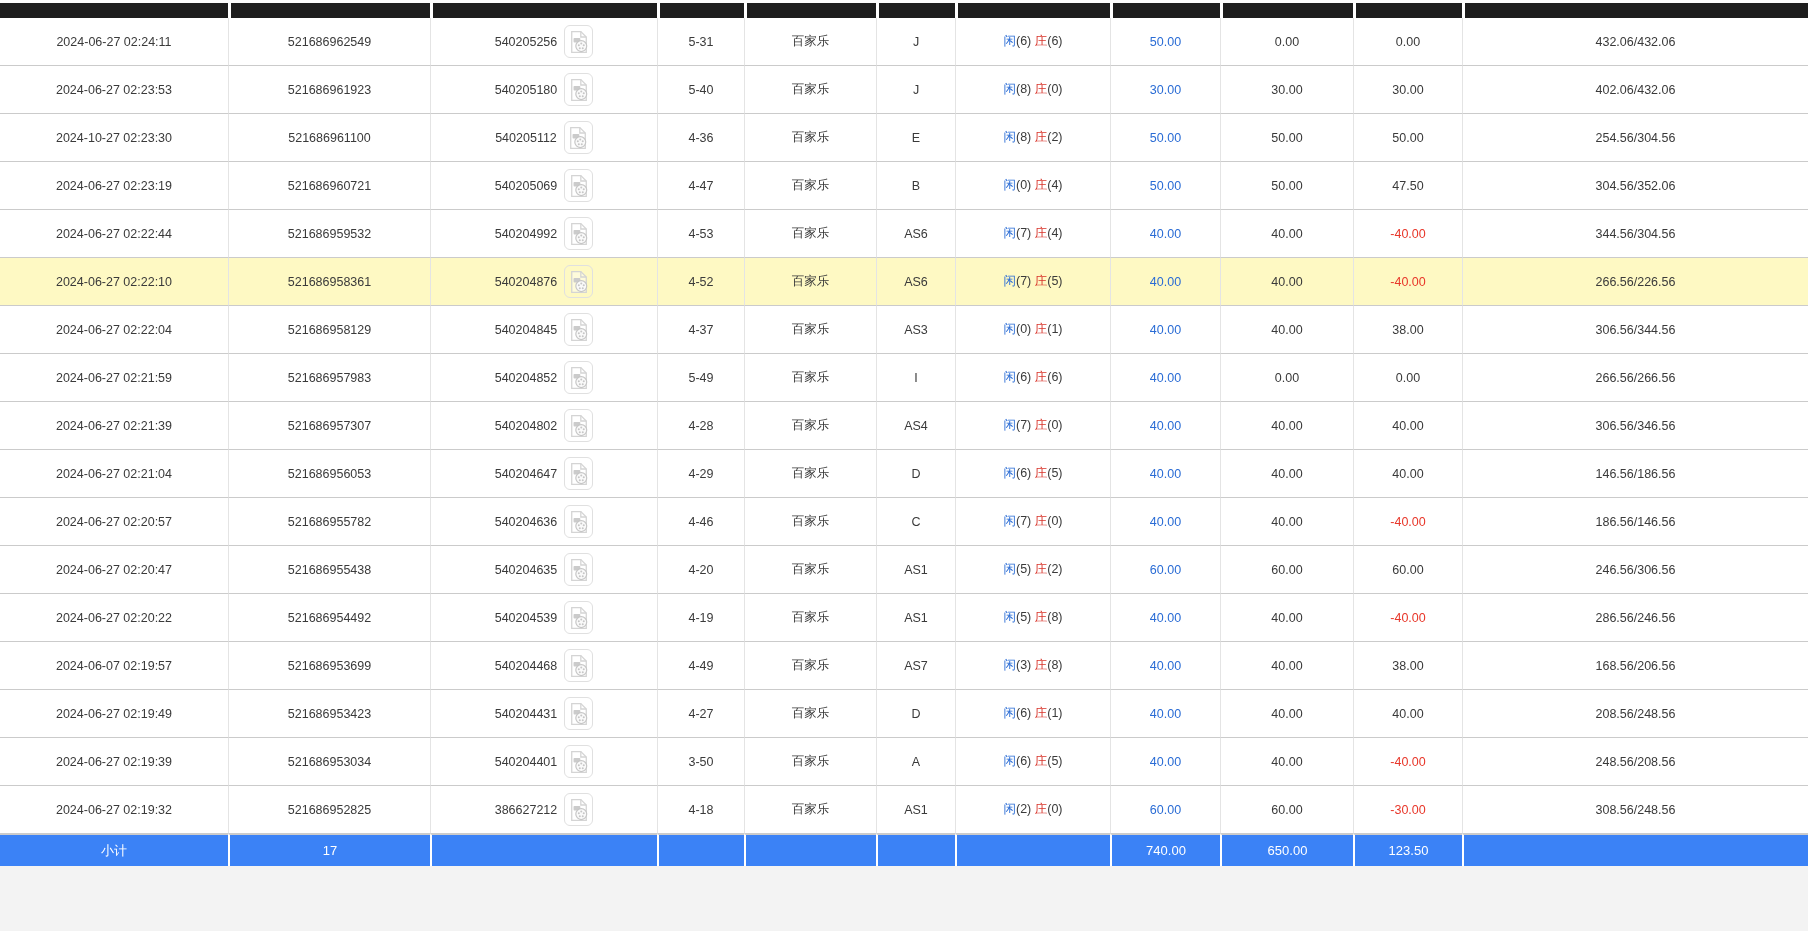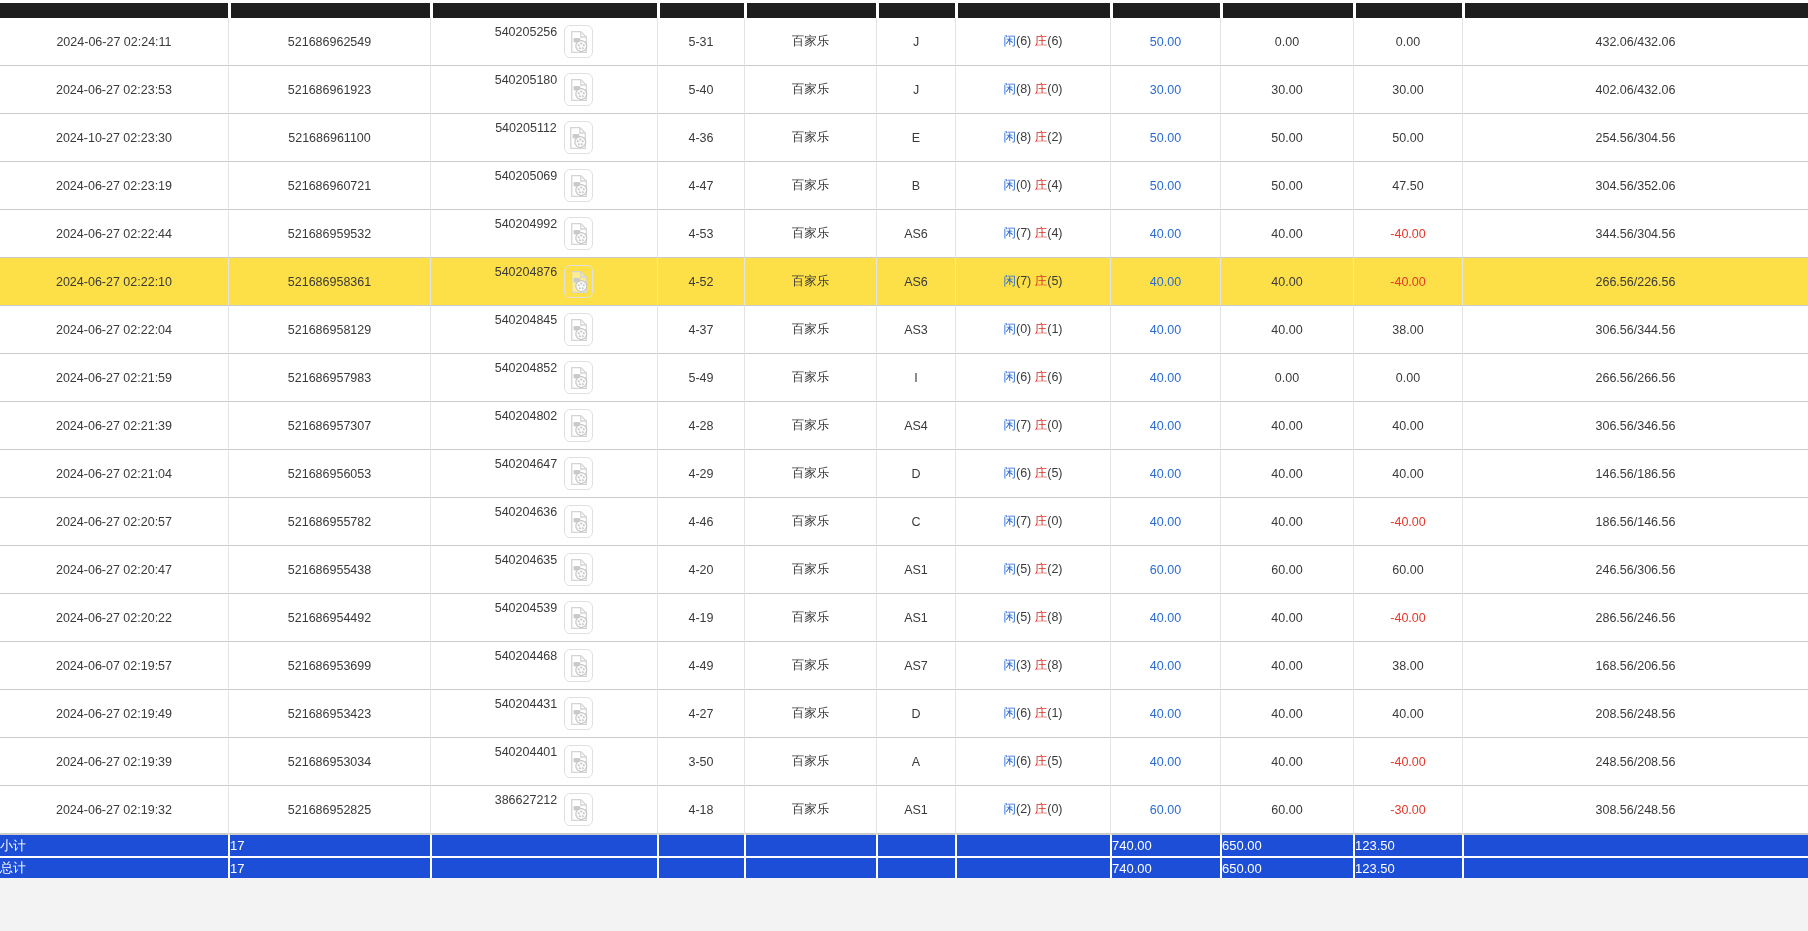"540205256" .round-wrap { align-items: none -> center }
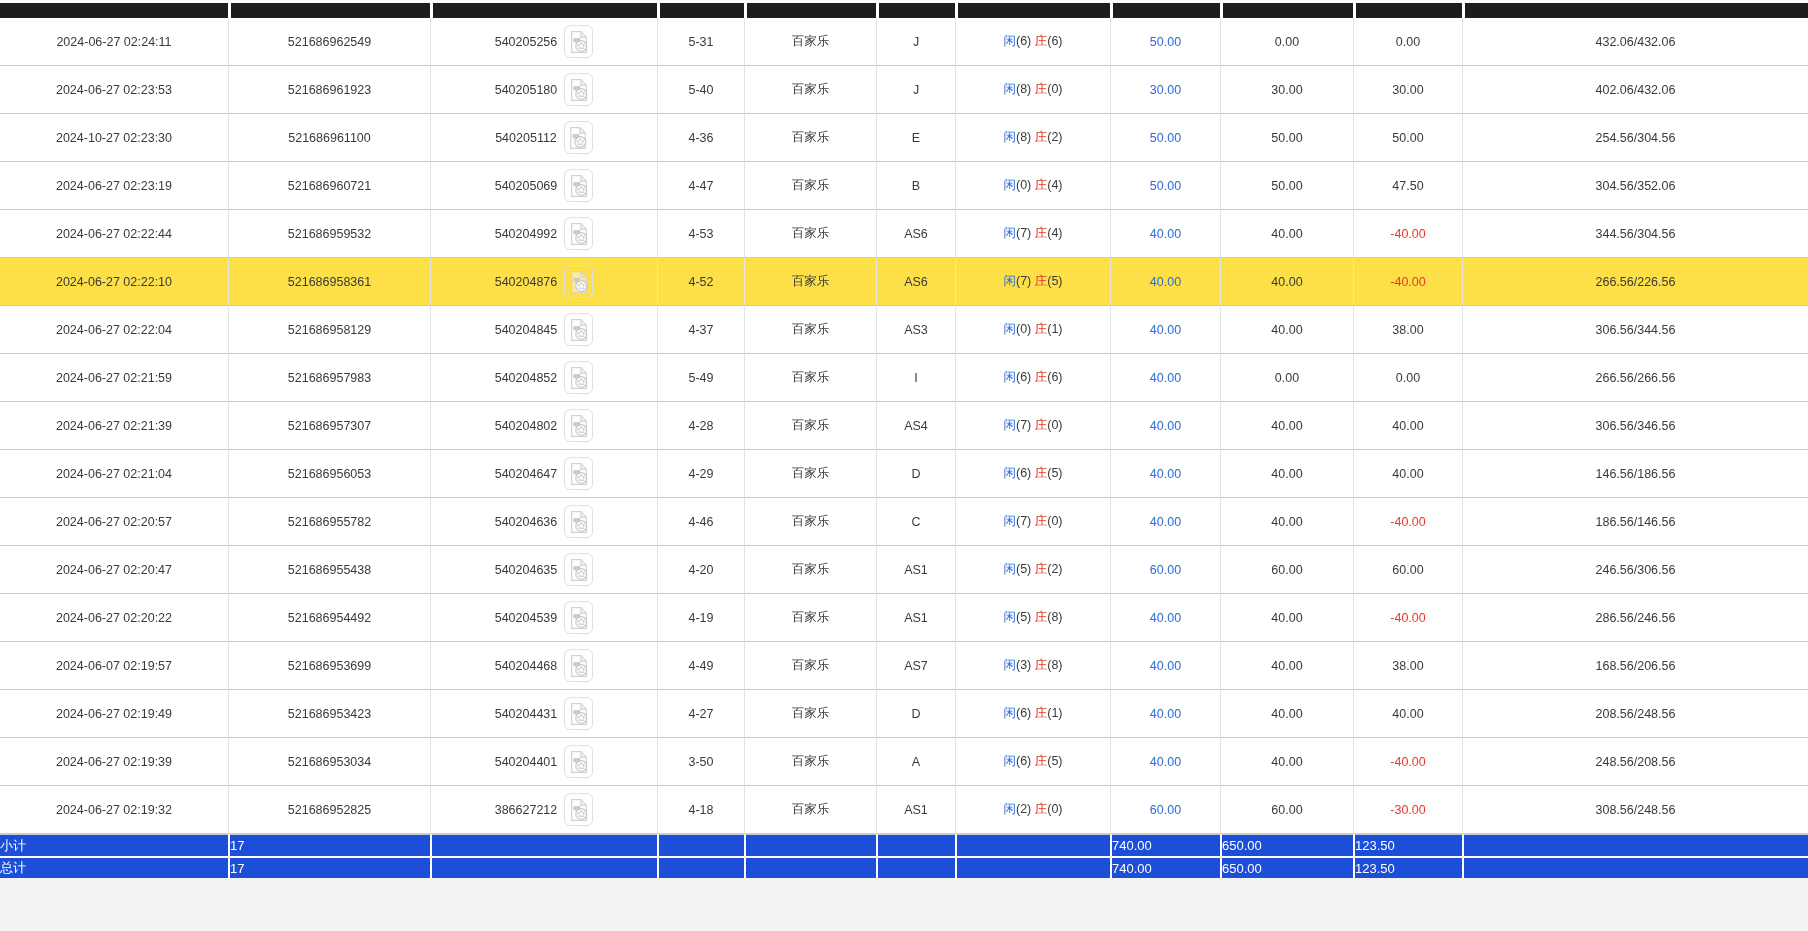"2024-06-27 02:22:10" tbody tr.highlight td { background: #fde047 -> #fef9c3 }
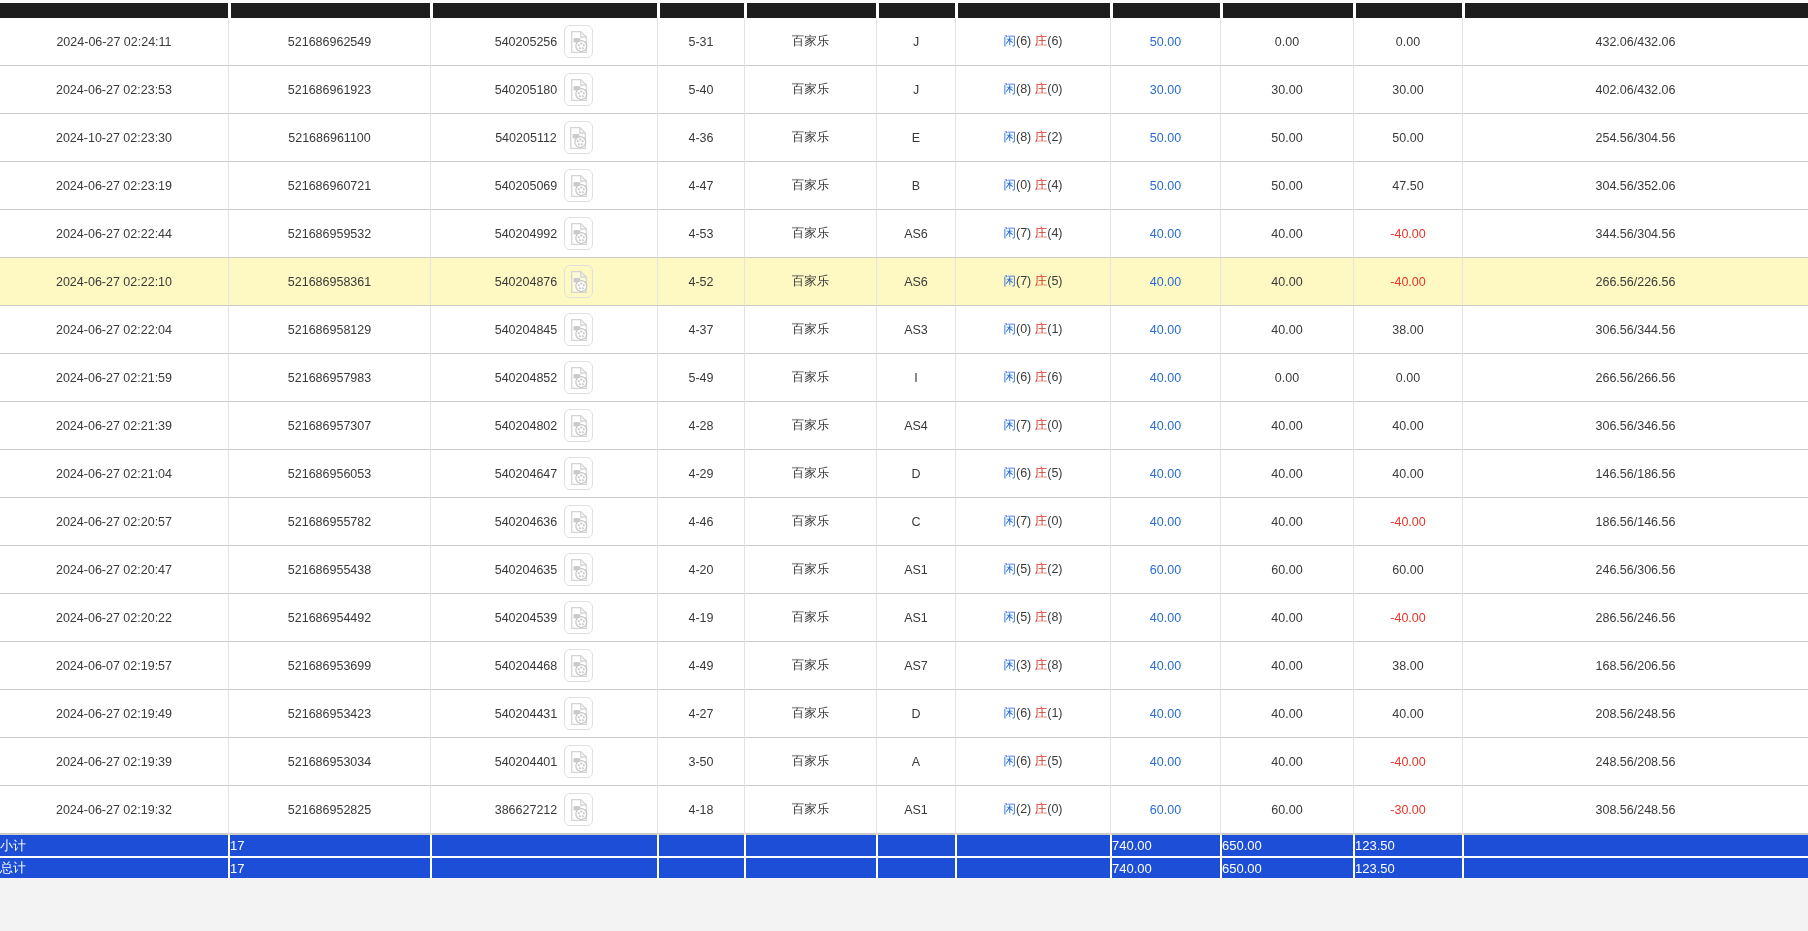"小计" tfoot td { background: #1d4ed8 -> #3b82f6; height: 22px -> 32px; text-align: none -> center }
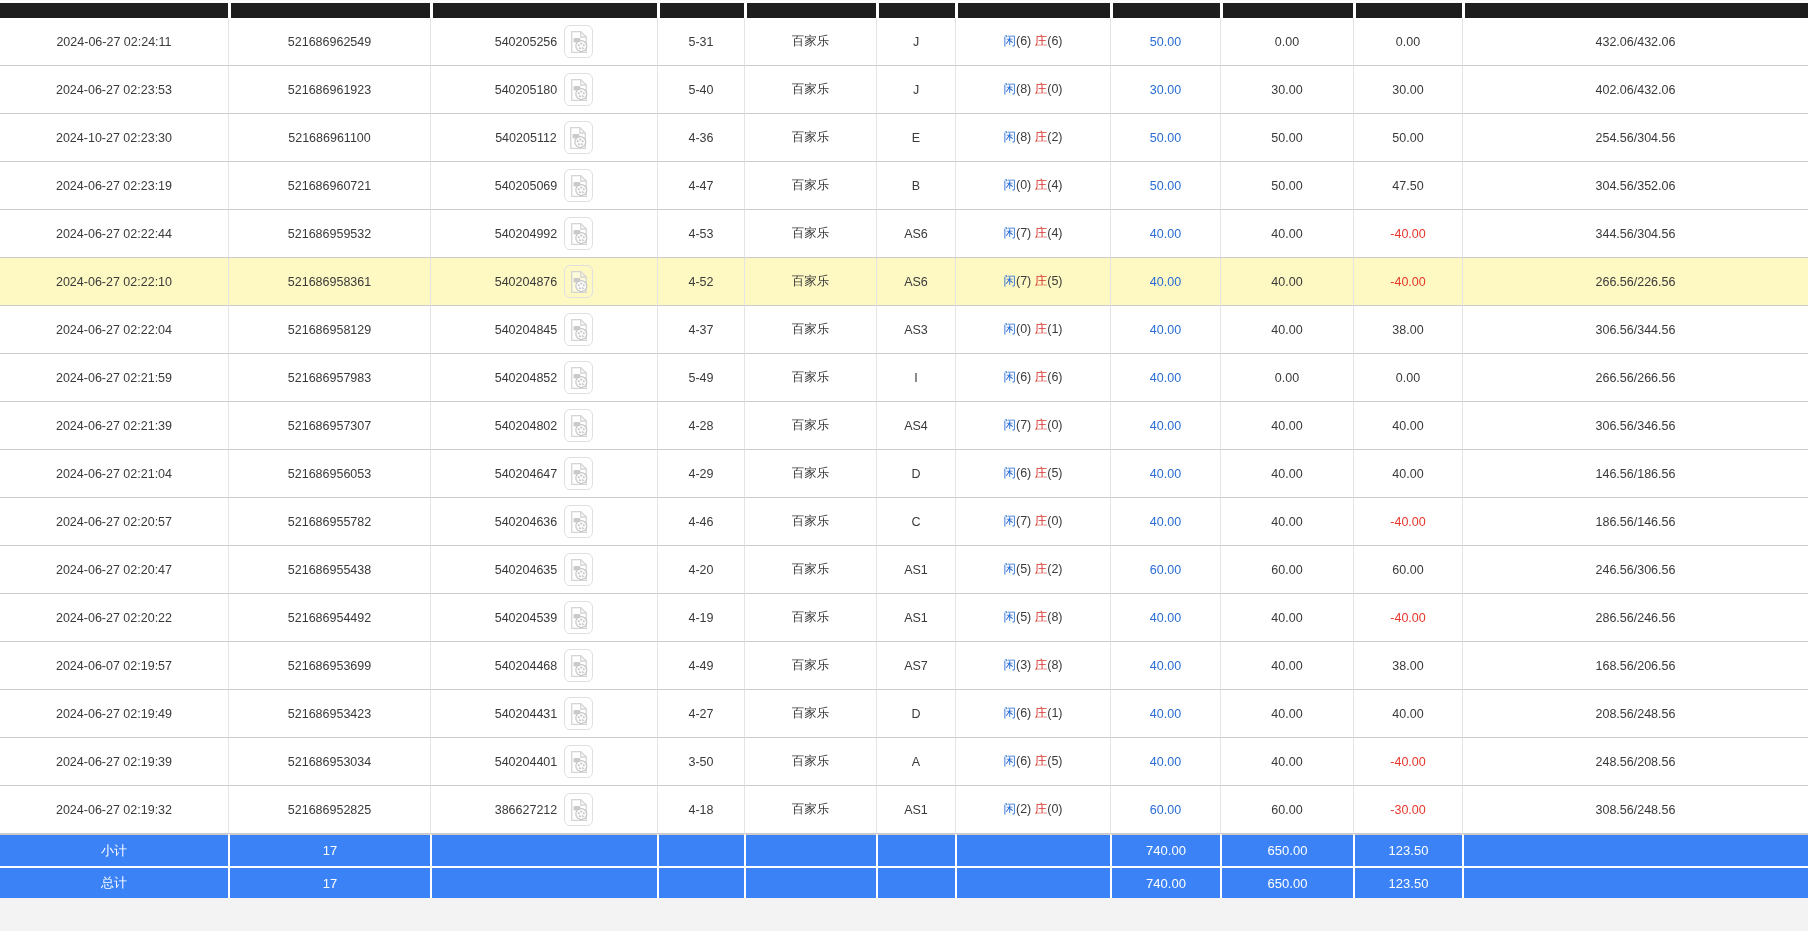"总计" tr.total-row { html: <tr> <td>总计</td> <td>17</td> <td></td> <td></td> <td></td> <td></td> <td></td> <td>740.00</td> <td>650.00</td> <td>123.50</td> <td></td> </tr> -> none }
